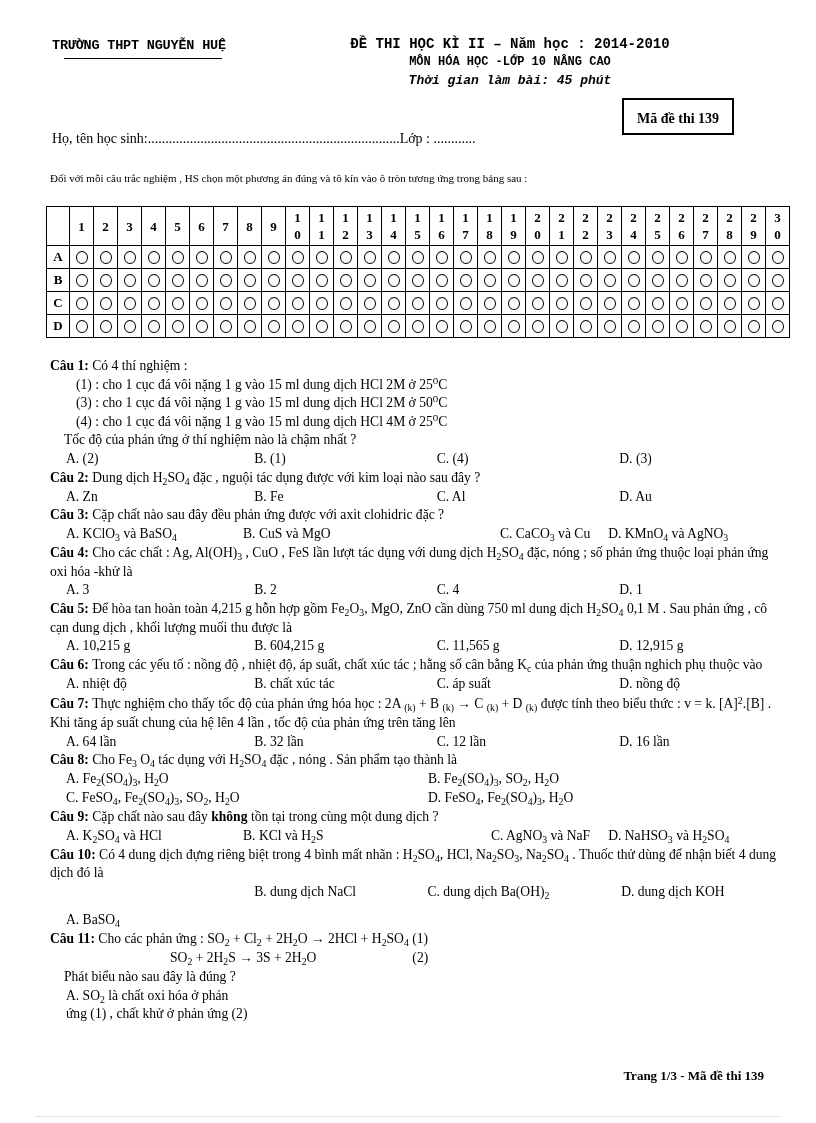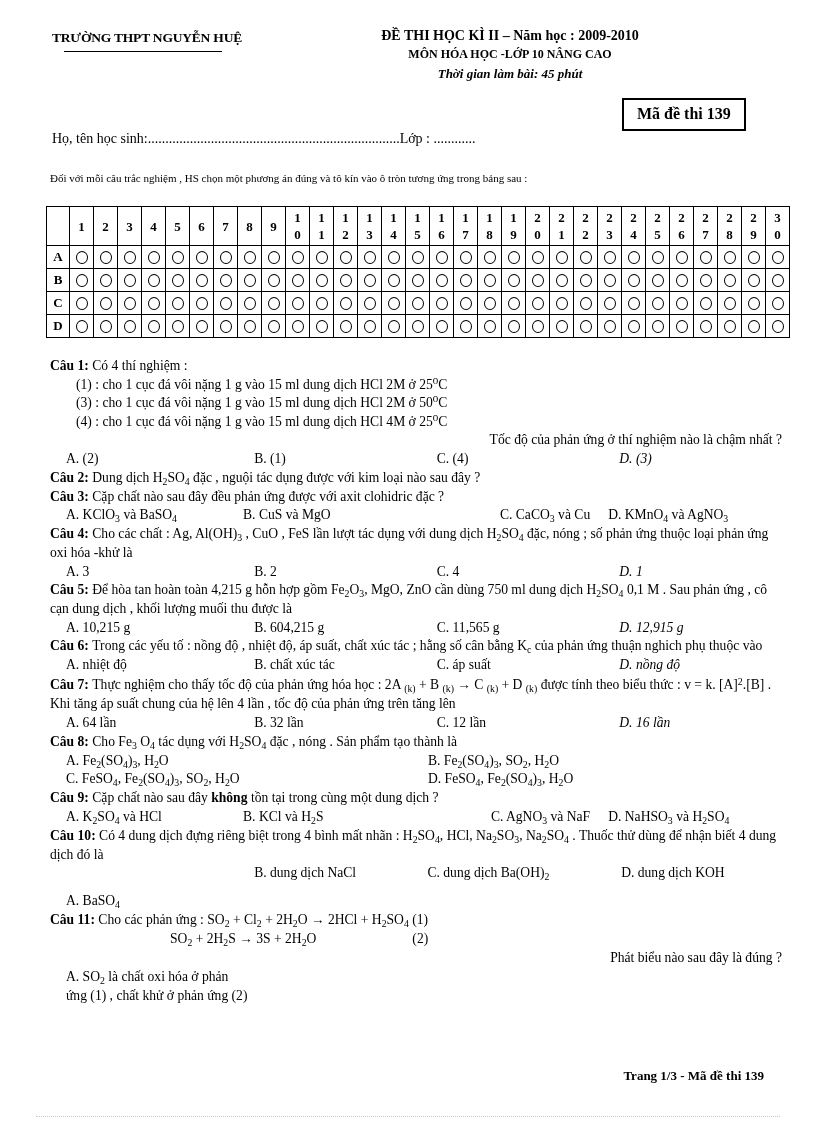"TRƯỜNG THPT NGUYỄN HUỆ" .header { font-family: none -> Liberation Mono, monospace; top: 24px -> 32px }
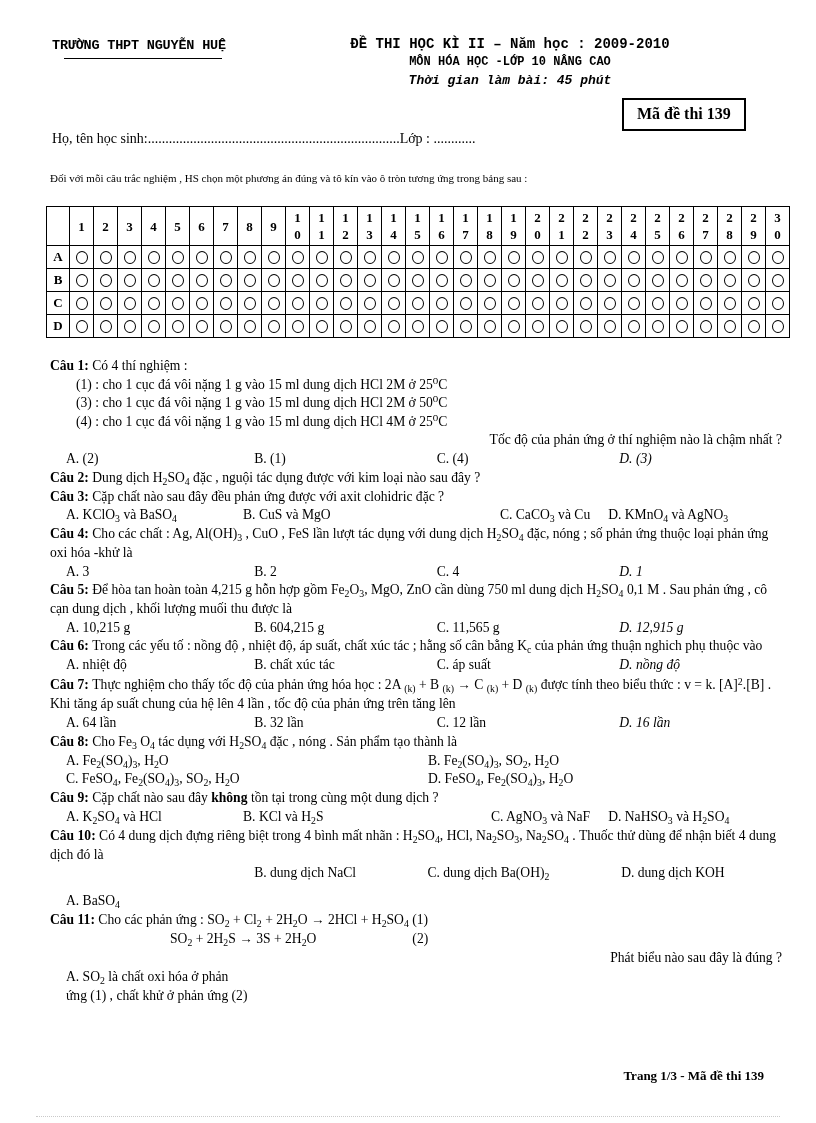"ĐỀ THI HỌC KÌ II" div.exam-title-1 { text: 2009-2010 -> 2014-2010 }
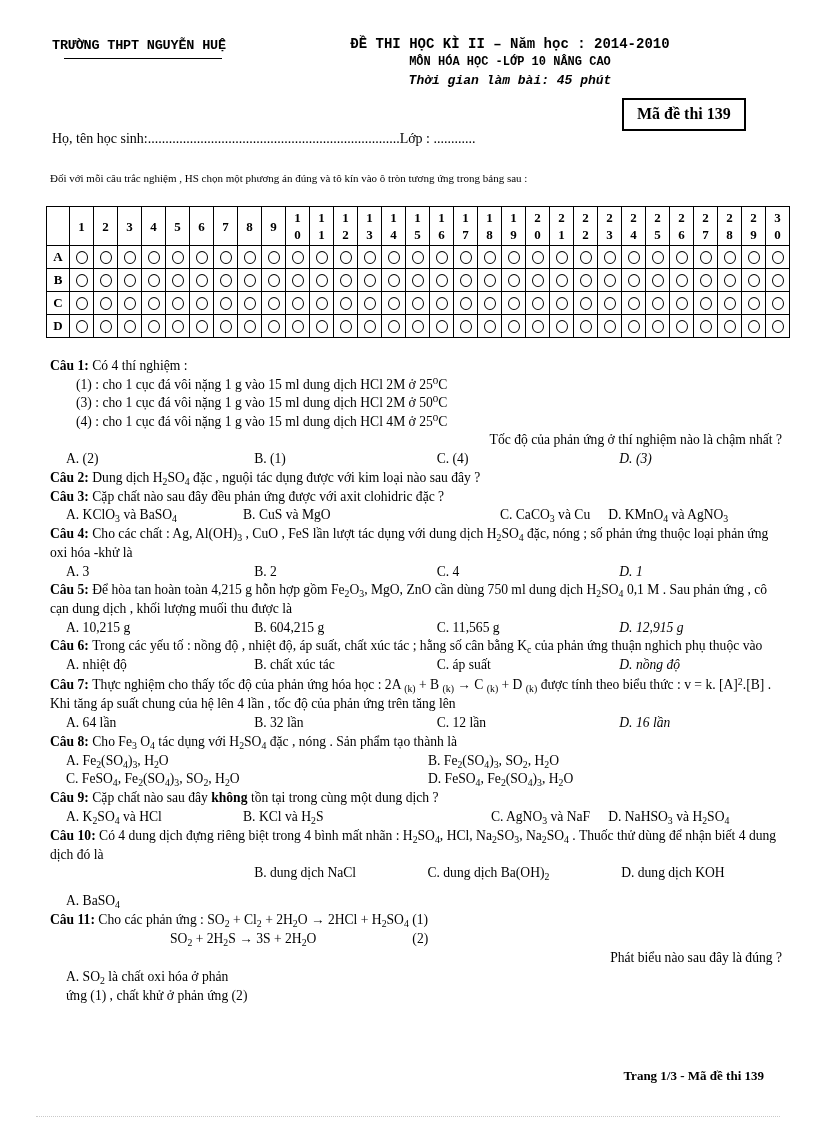"Mã đề thi 139" .code-box { font-size: 16px -> 14px; padding: 5px 13px 6px 13px -> 11px 13px 6px 13px }
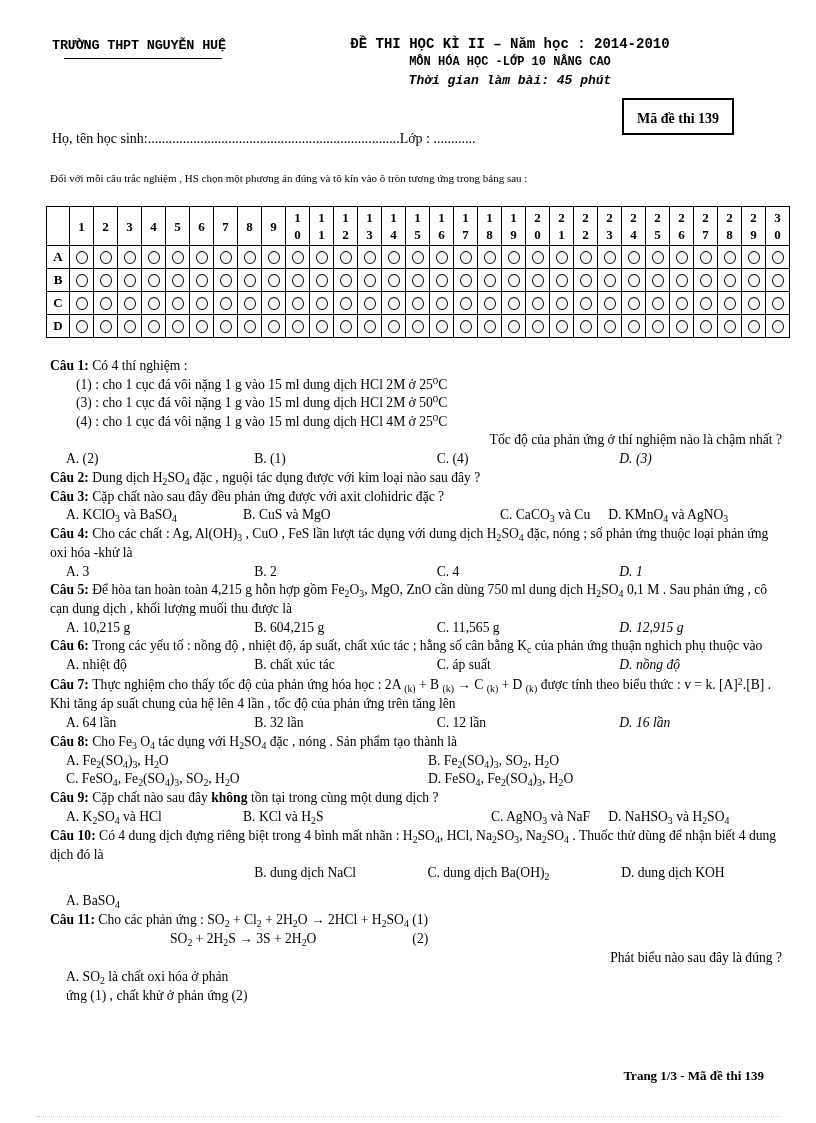"Tốc độ của phản ứng" .q-note { text-align: right -> none }
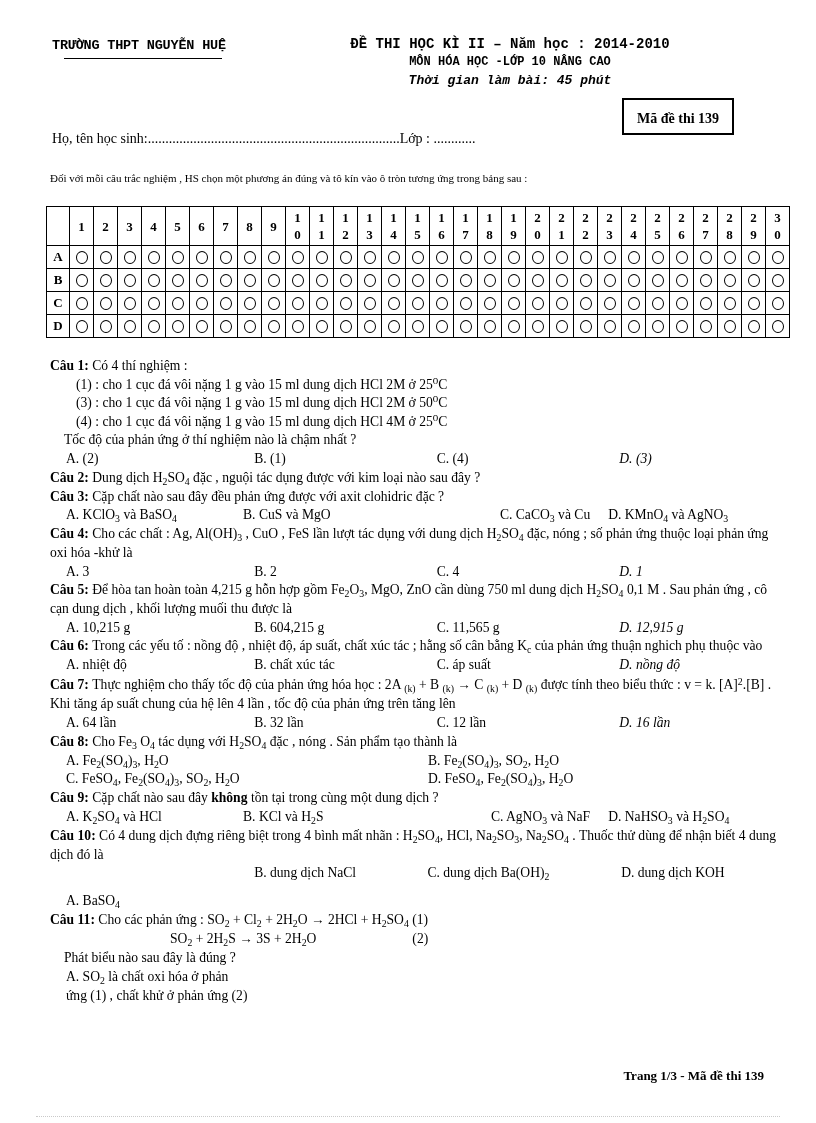"D. (3)" .opts.cols4 > span:nth-child(4) { font-style: italic -> none }
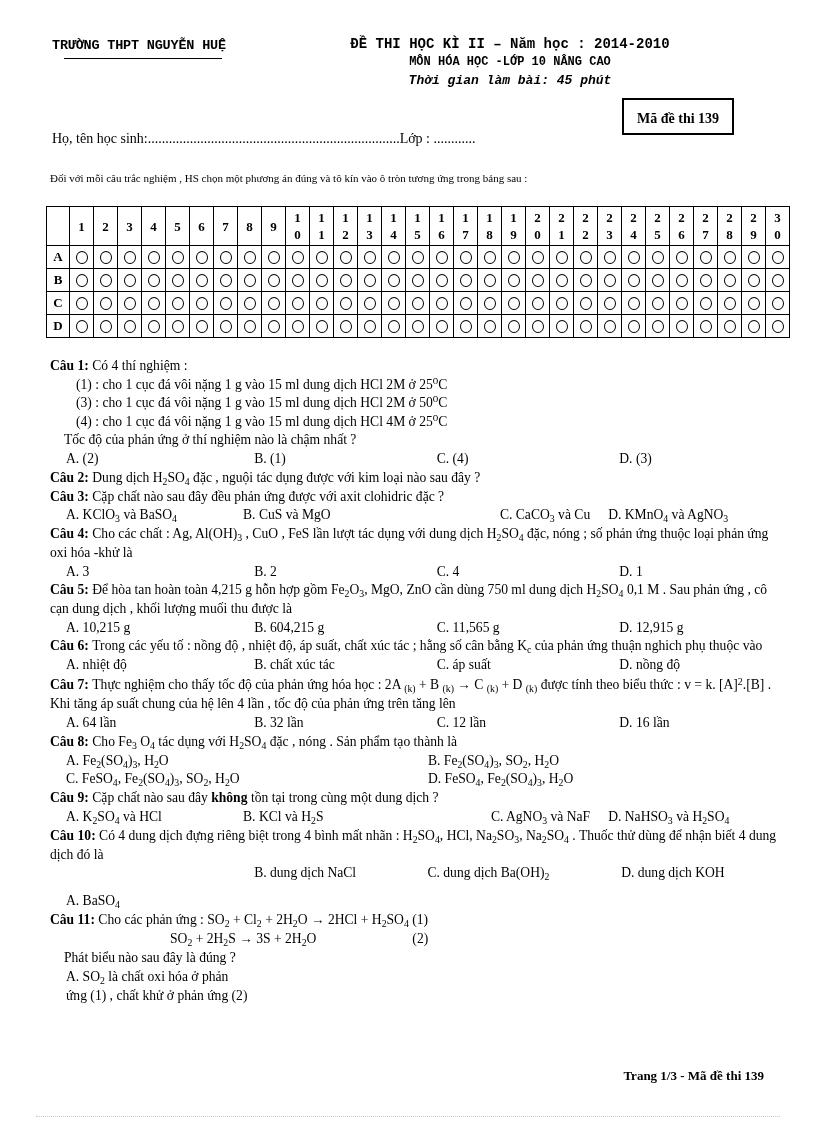"A. Zn" div.opts { html: none -> <div> <span>A. Zn</span> <span>B. Fe</span> <span>C. Al</span> <span>D. Au</span> </div> }
